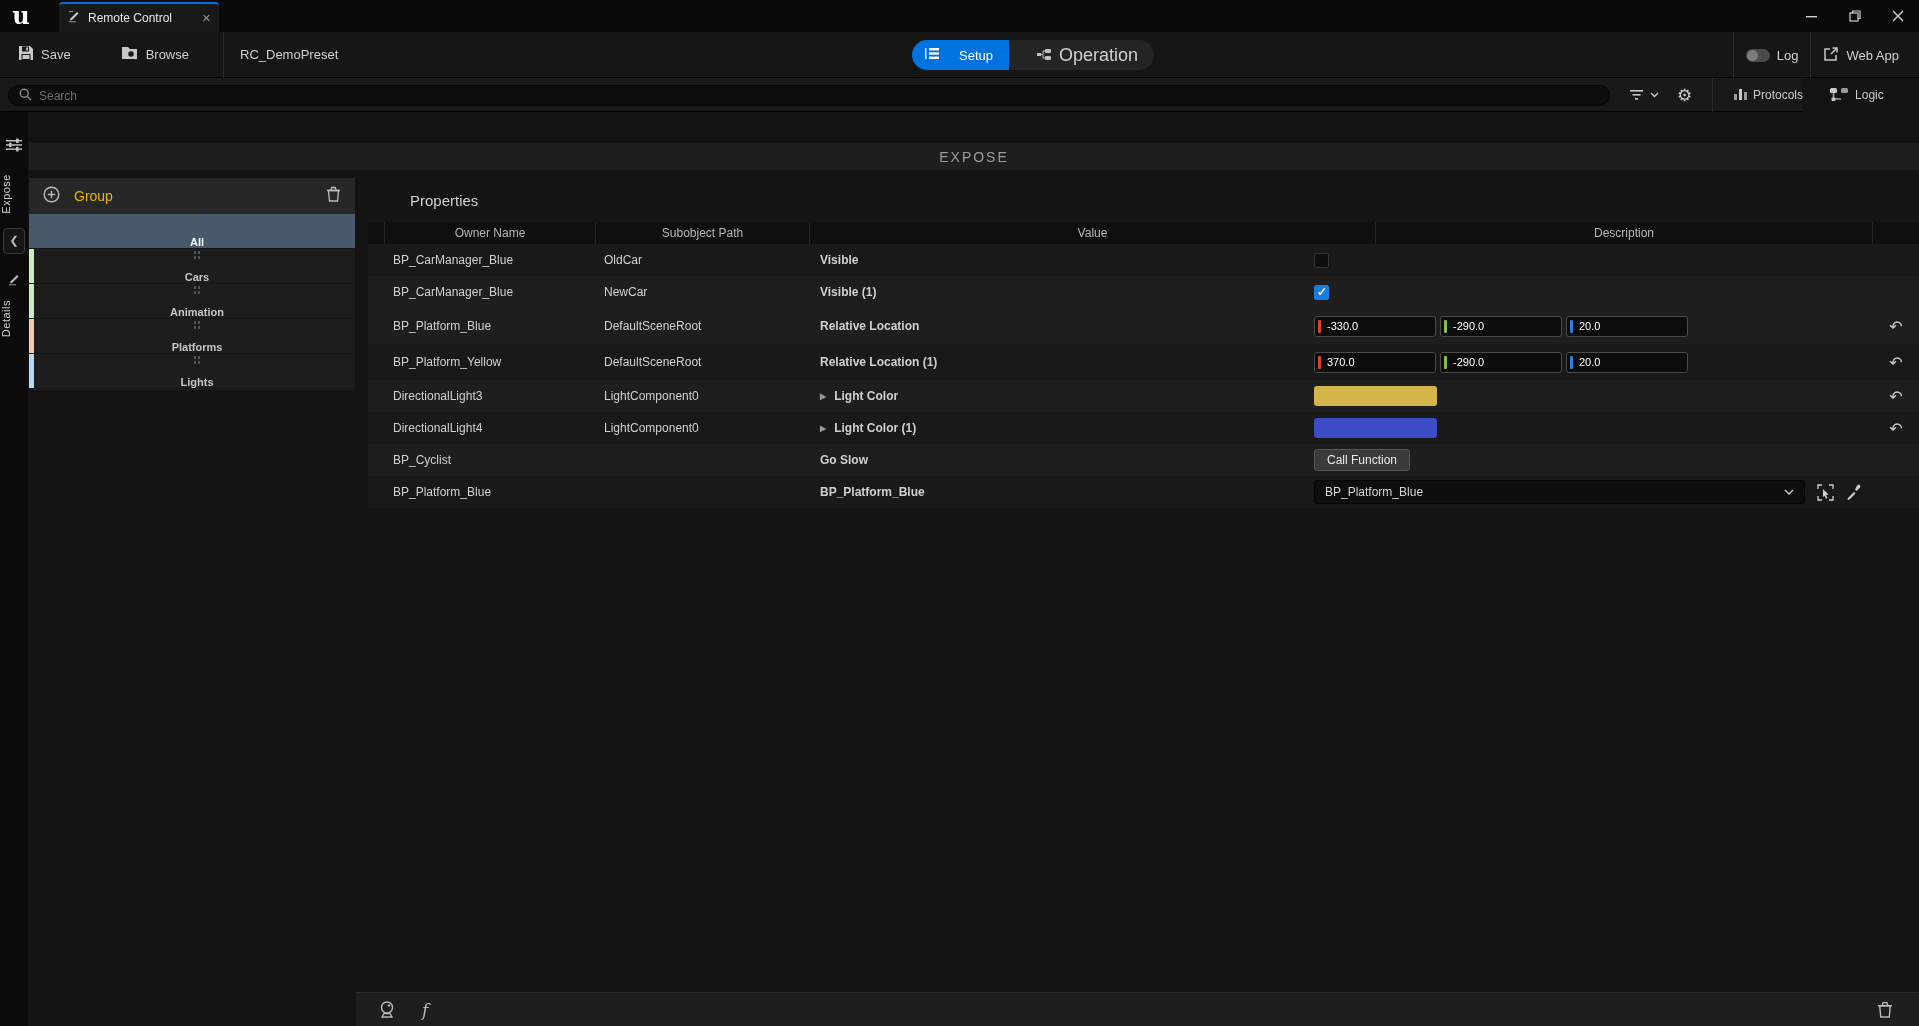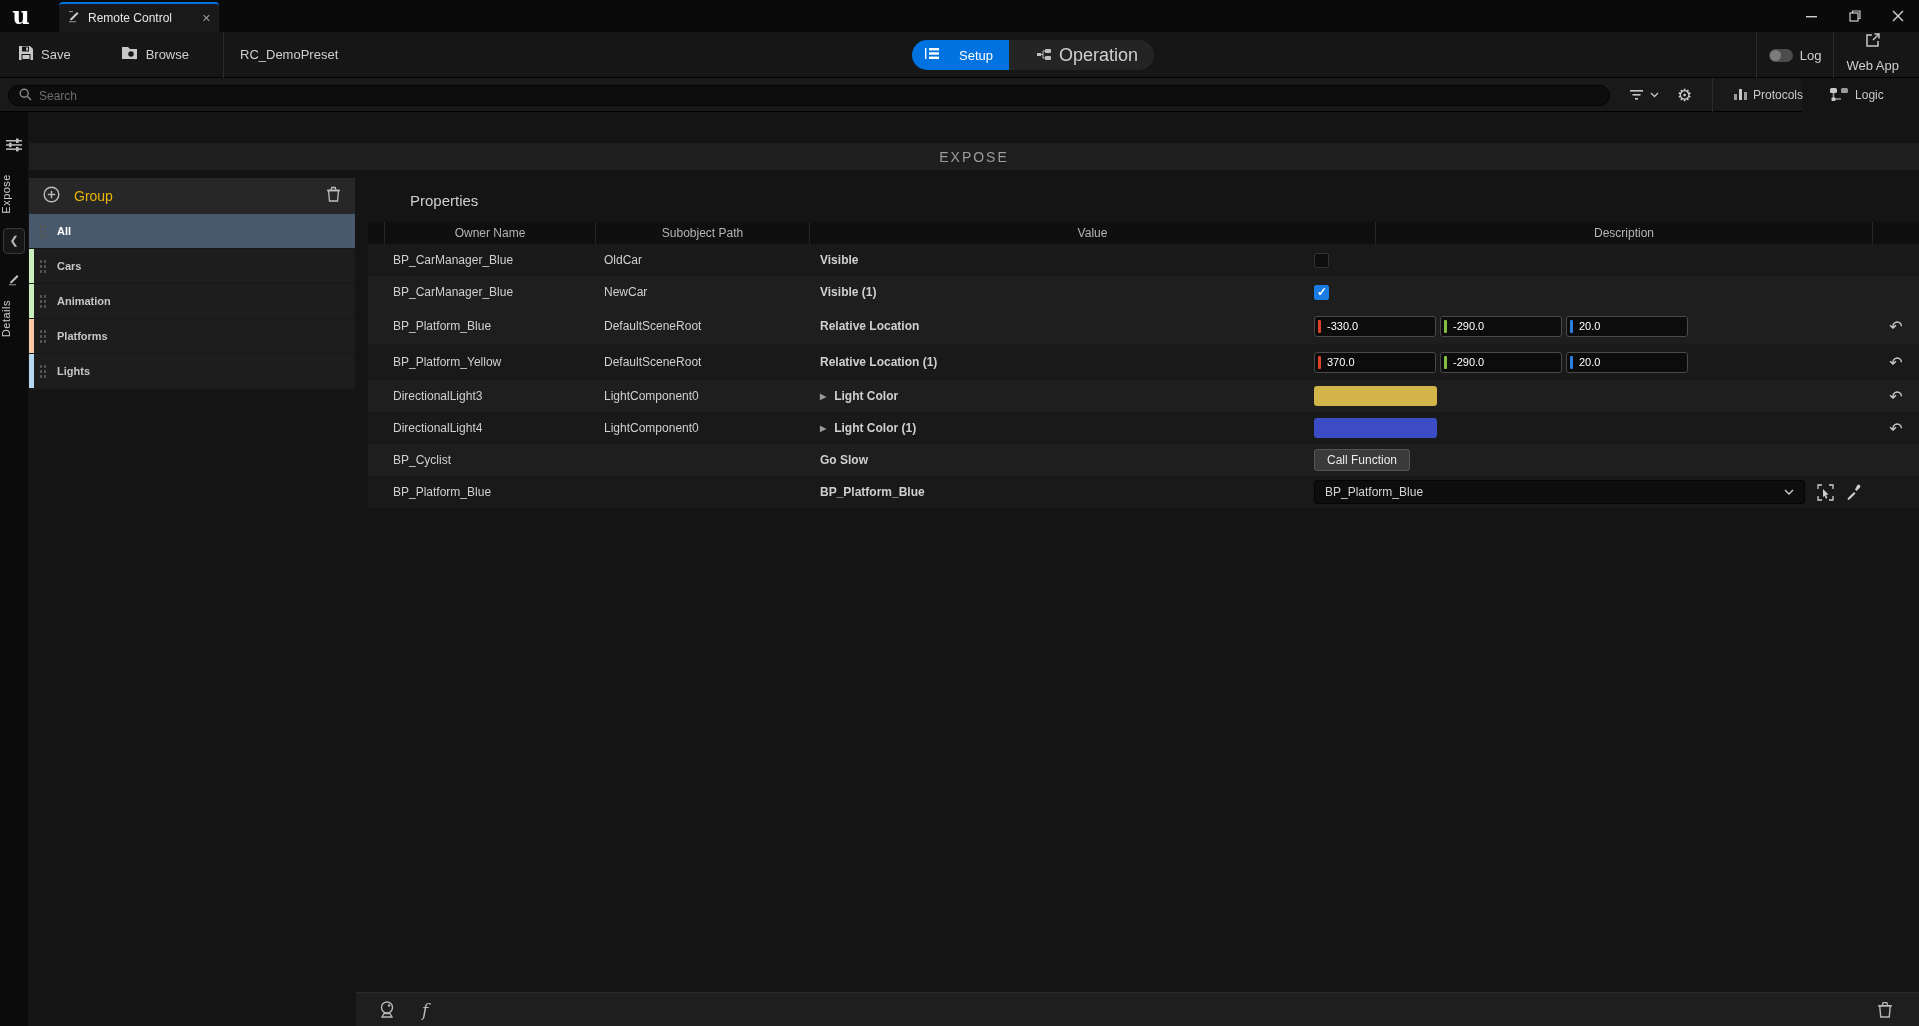"Web App" div.tb-btn { flex-direction: column -> none }
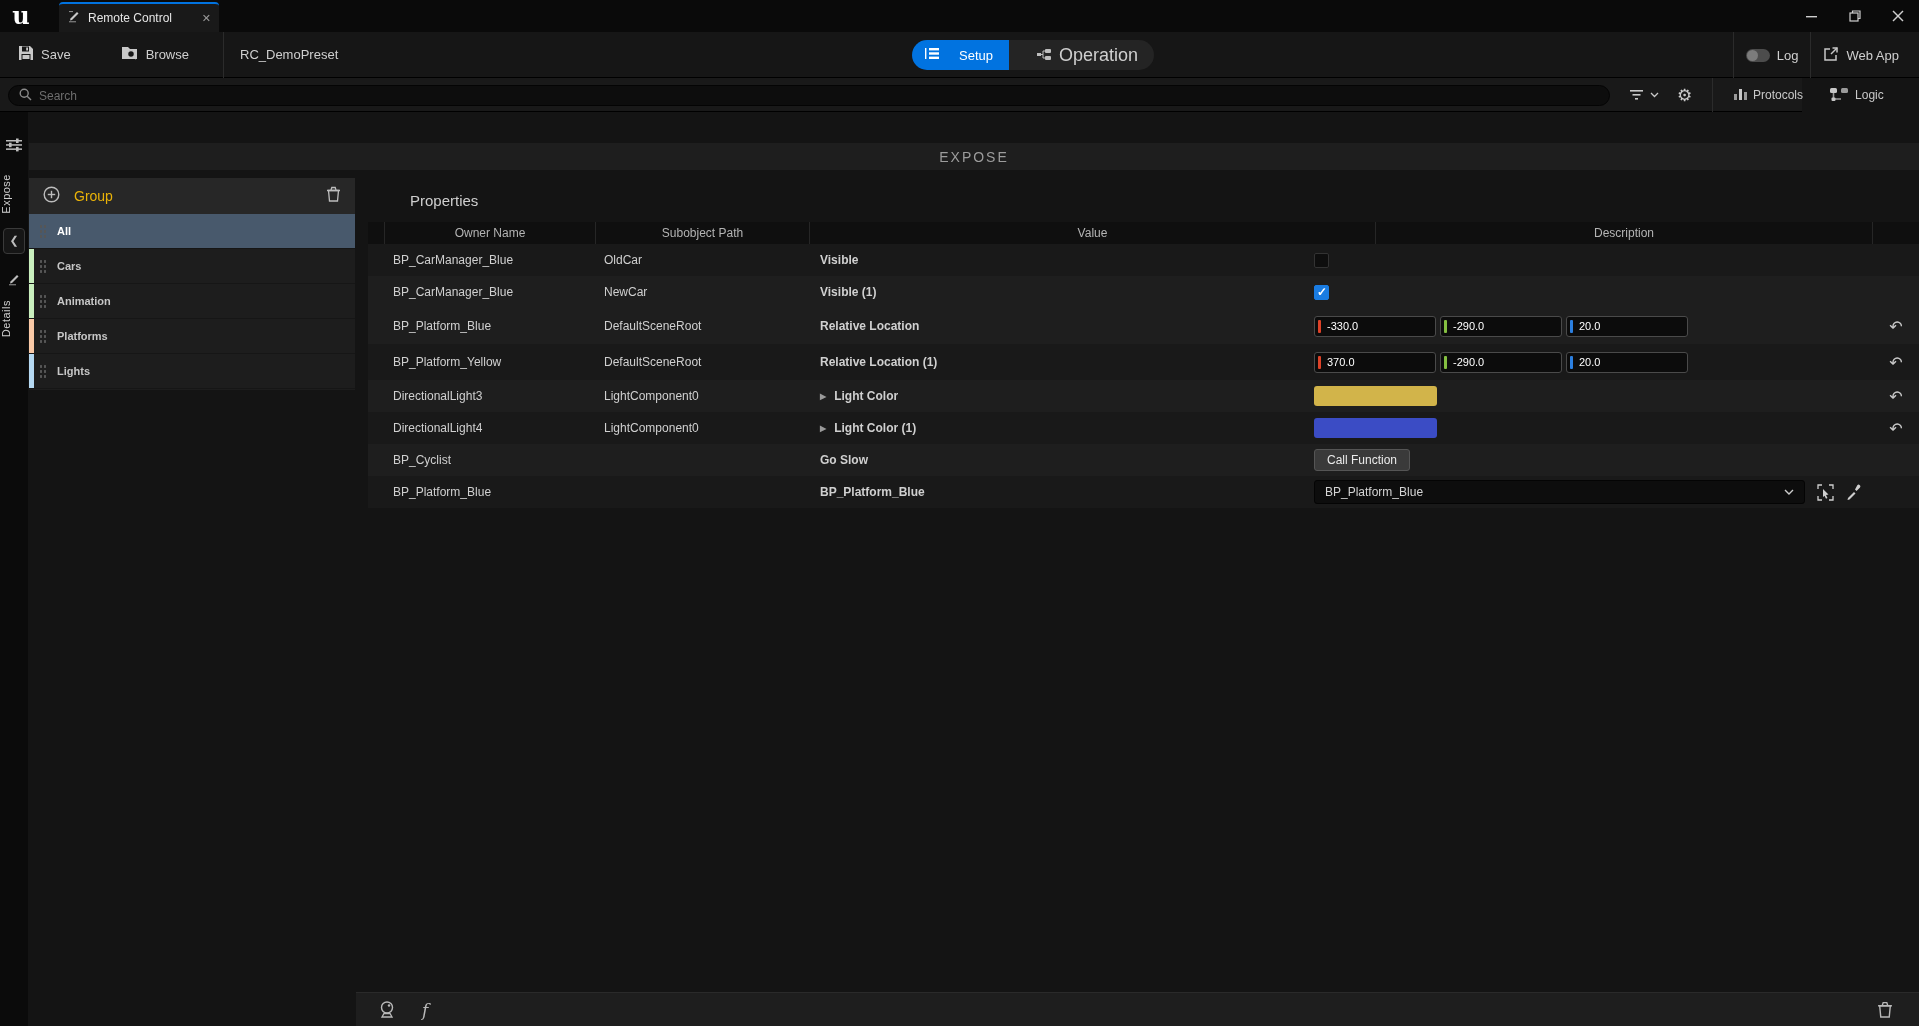"All" .group-row { flex-direction: none -> column }
